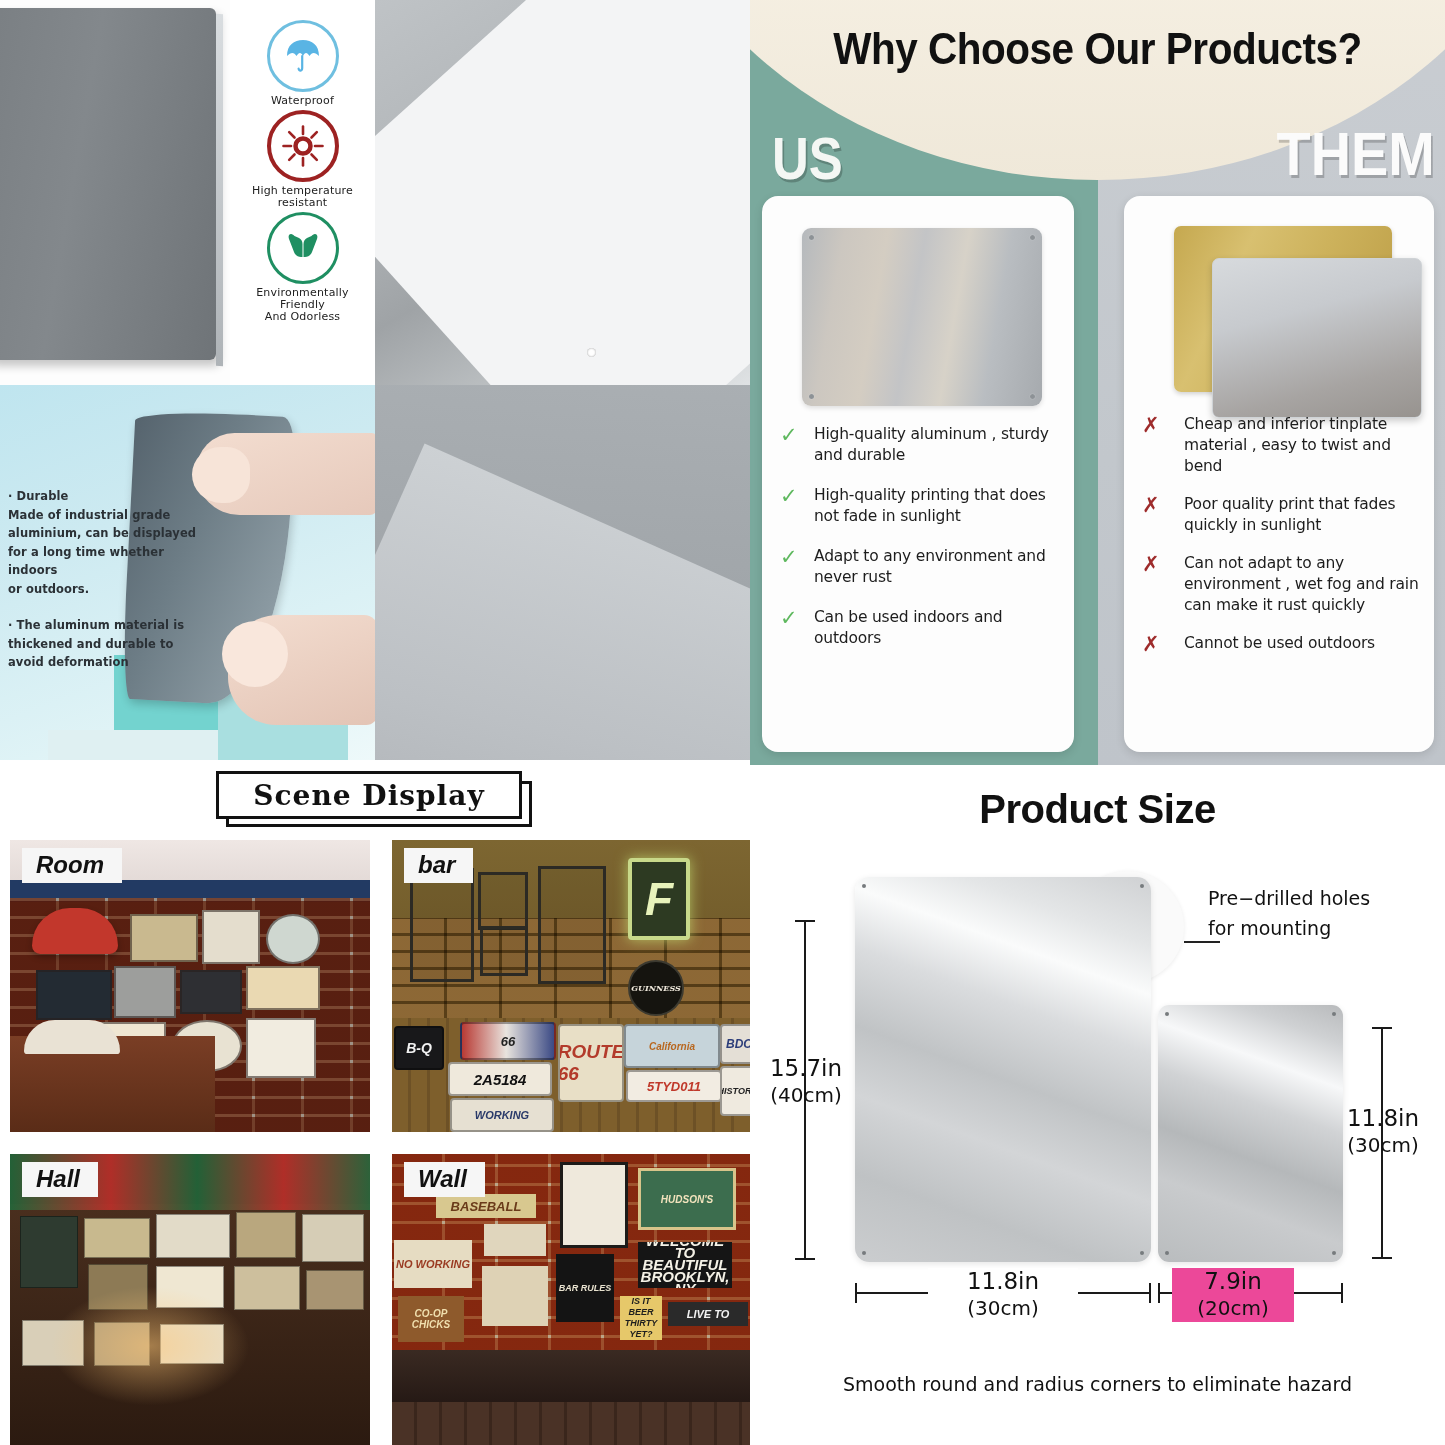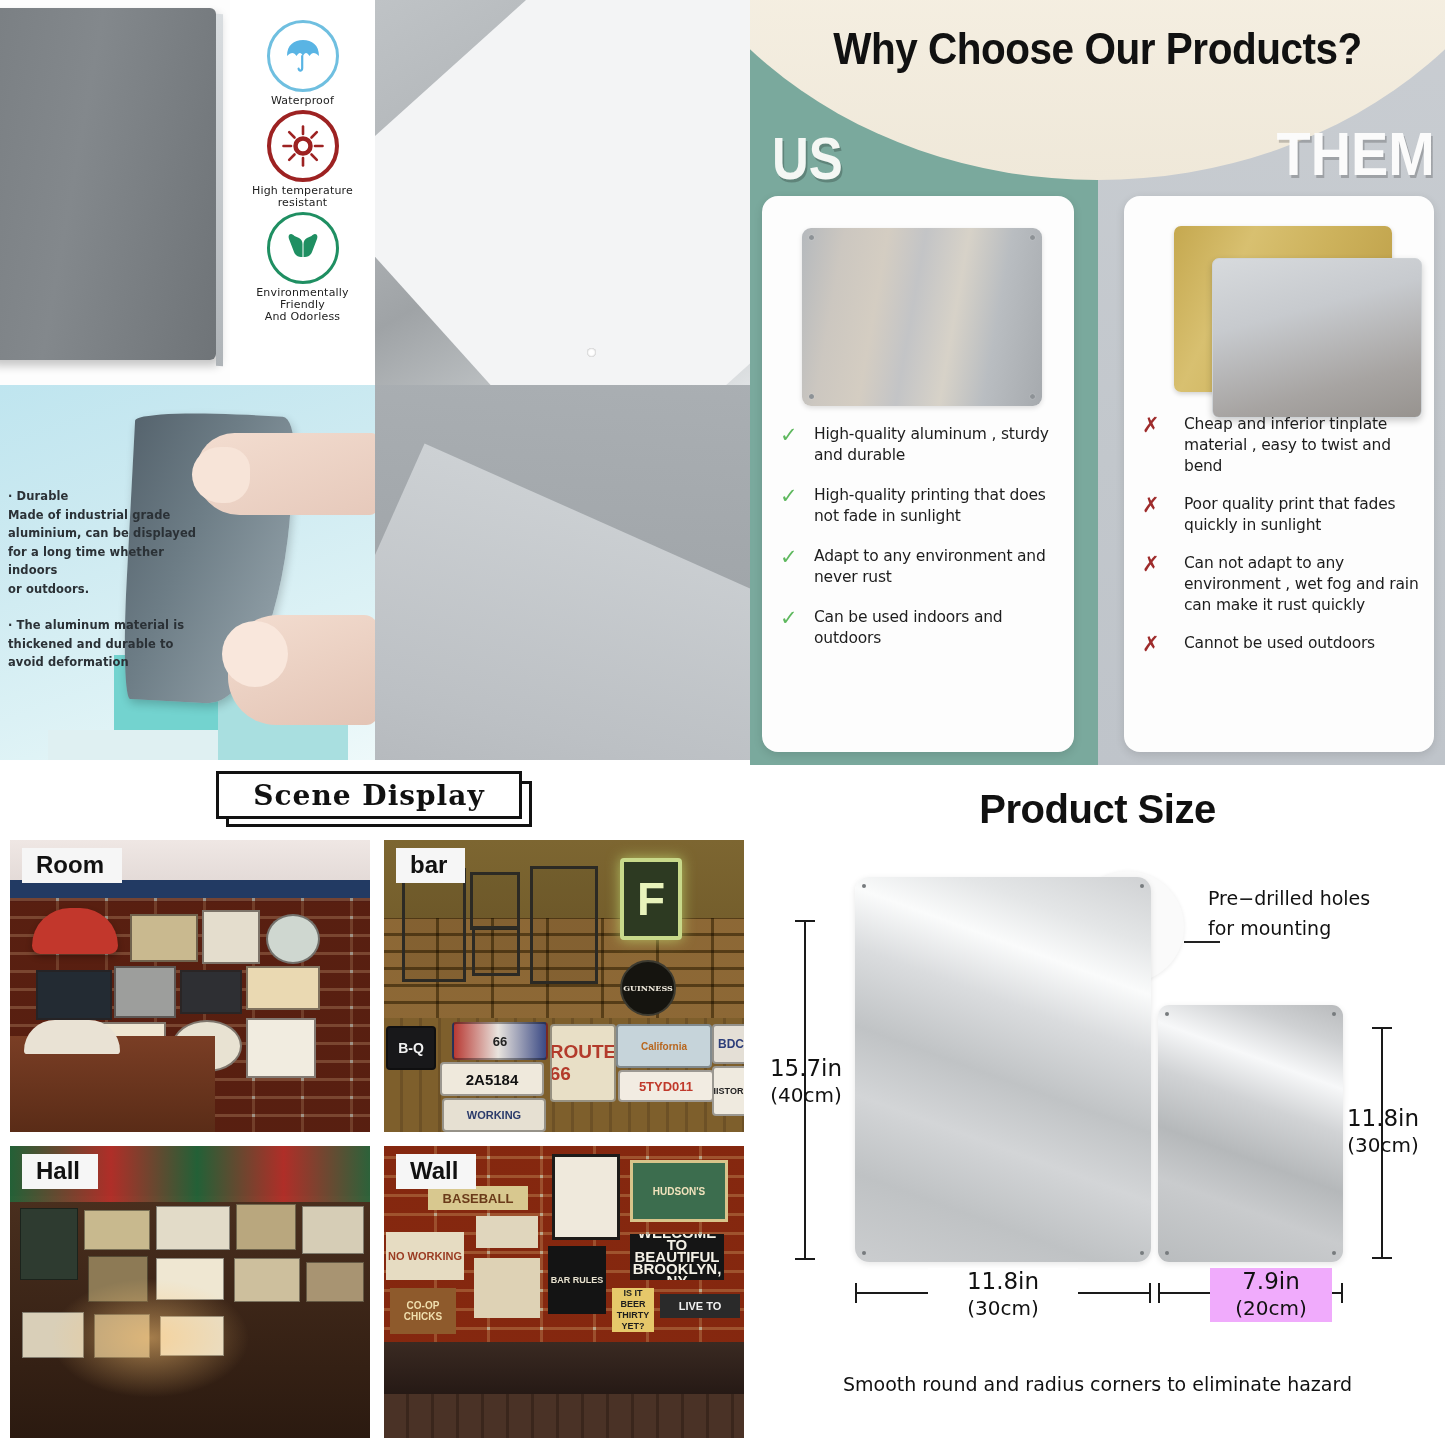"Room" .scene-grid { font-style: none -> italic; gap: 14px -> 22px }
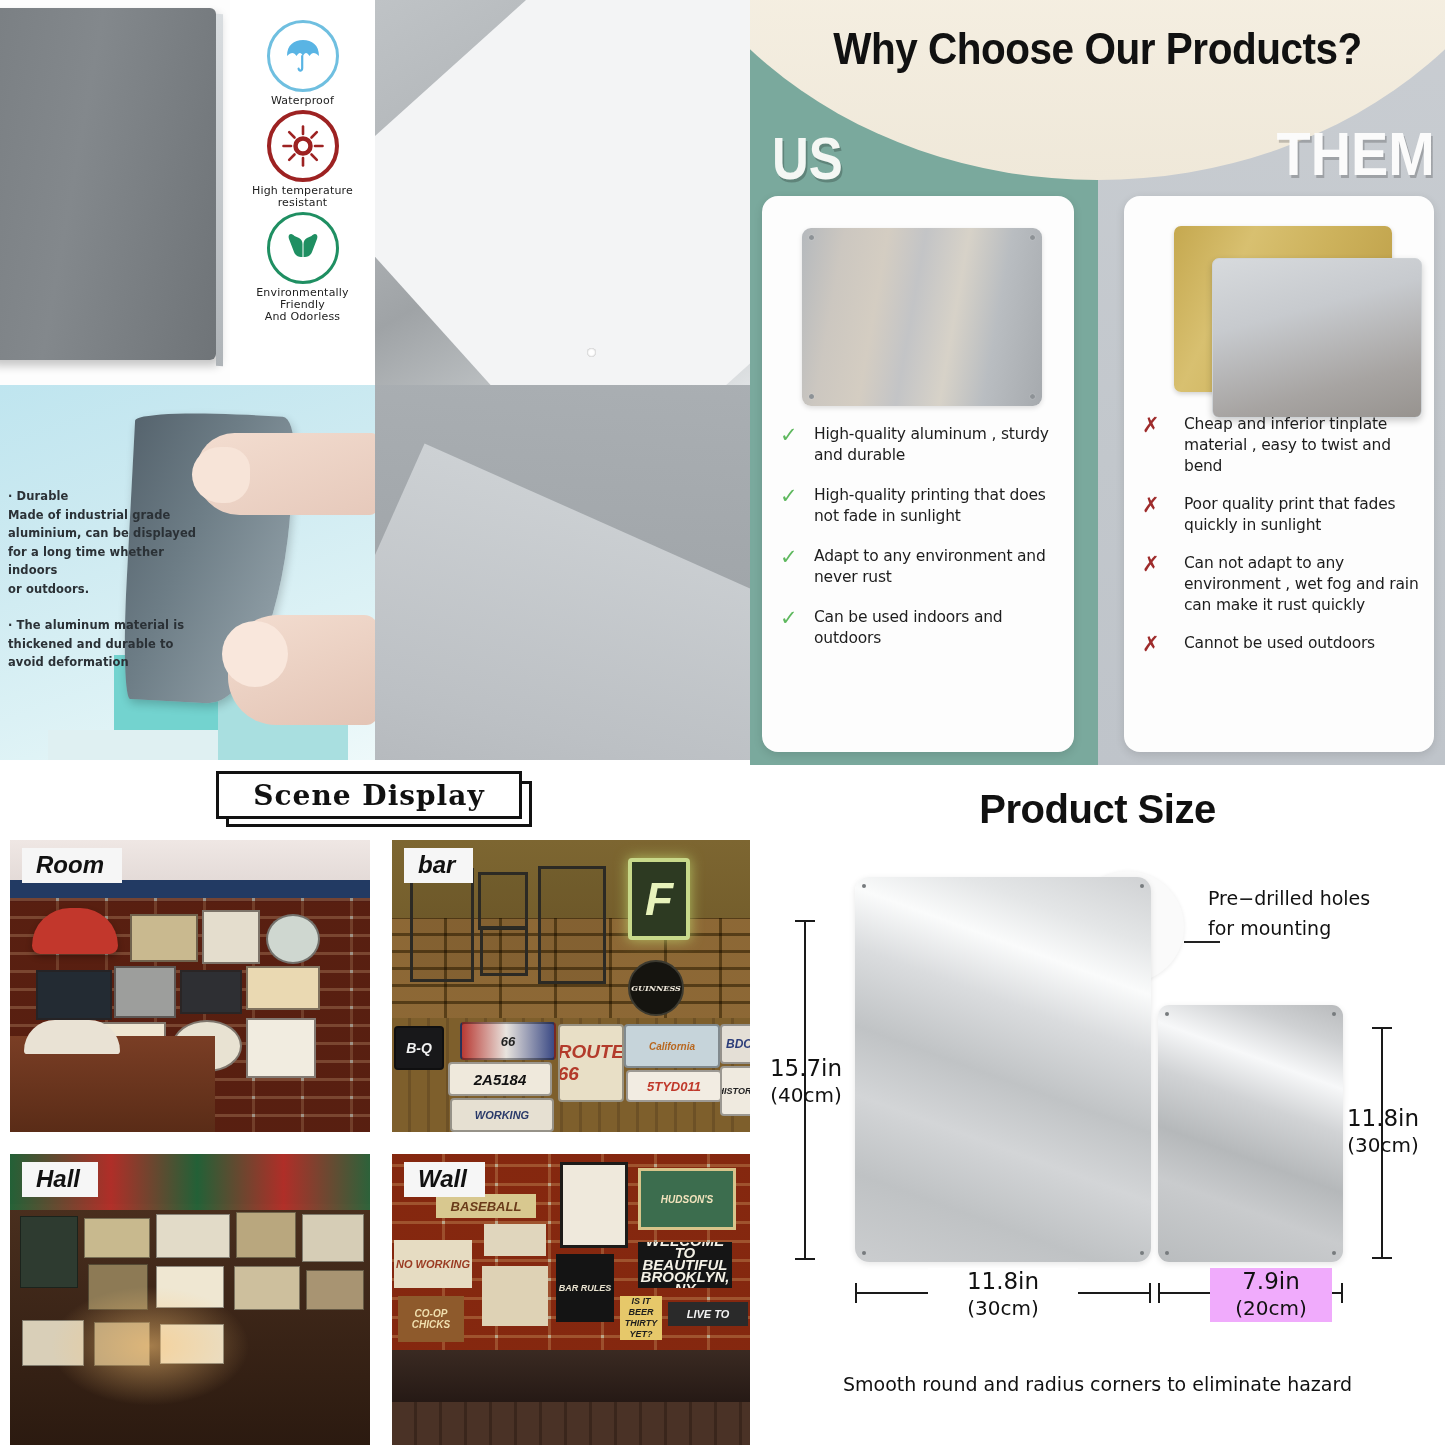"7.9in" div.dim-label { background: #f0abfc -> #ec4899; left: 460px -> 422px }
